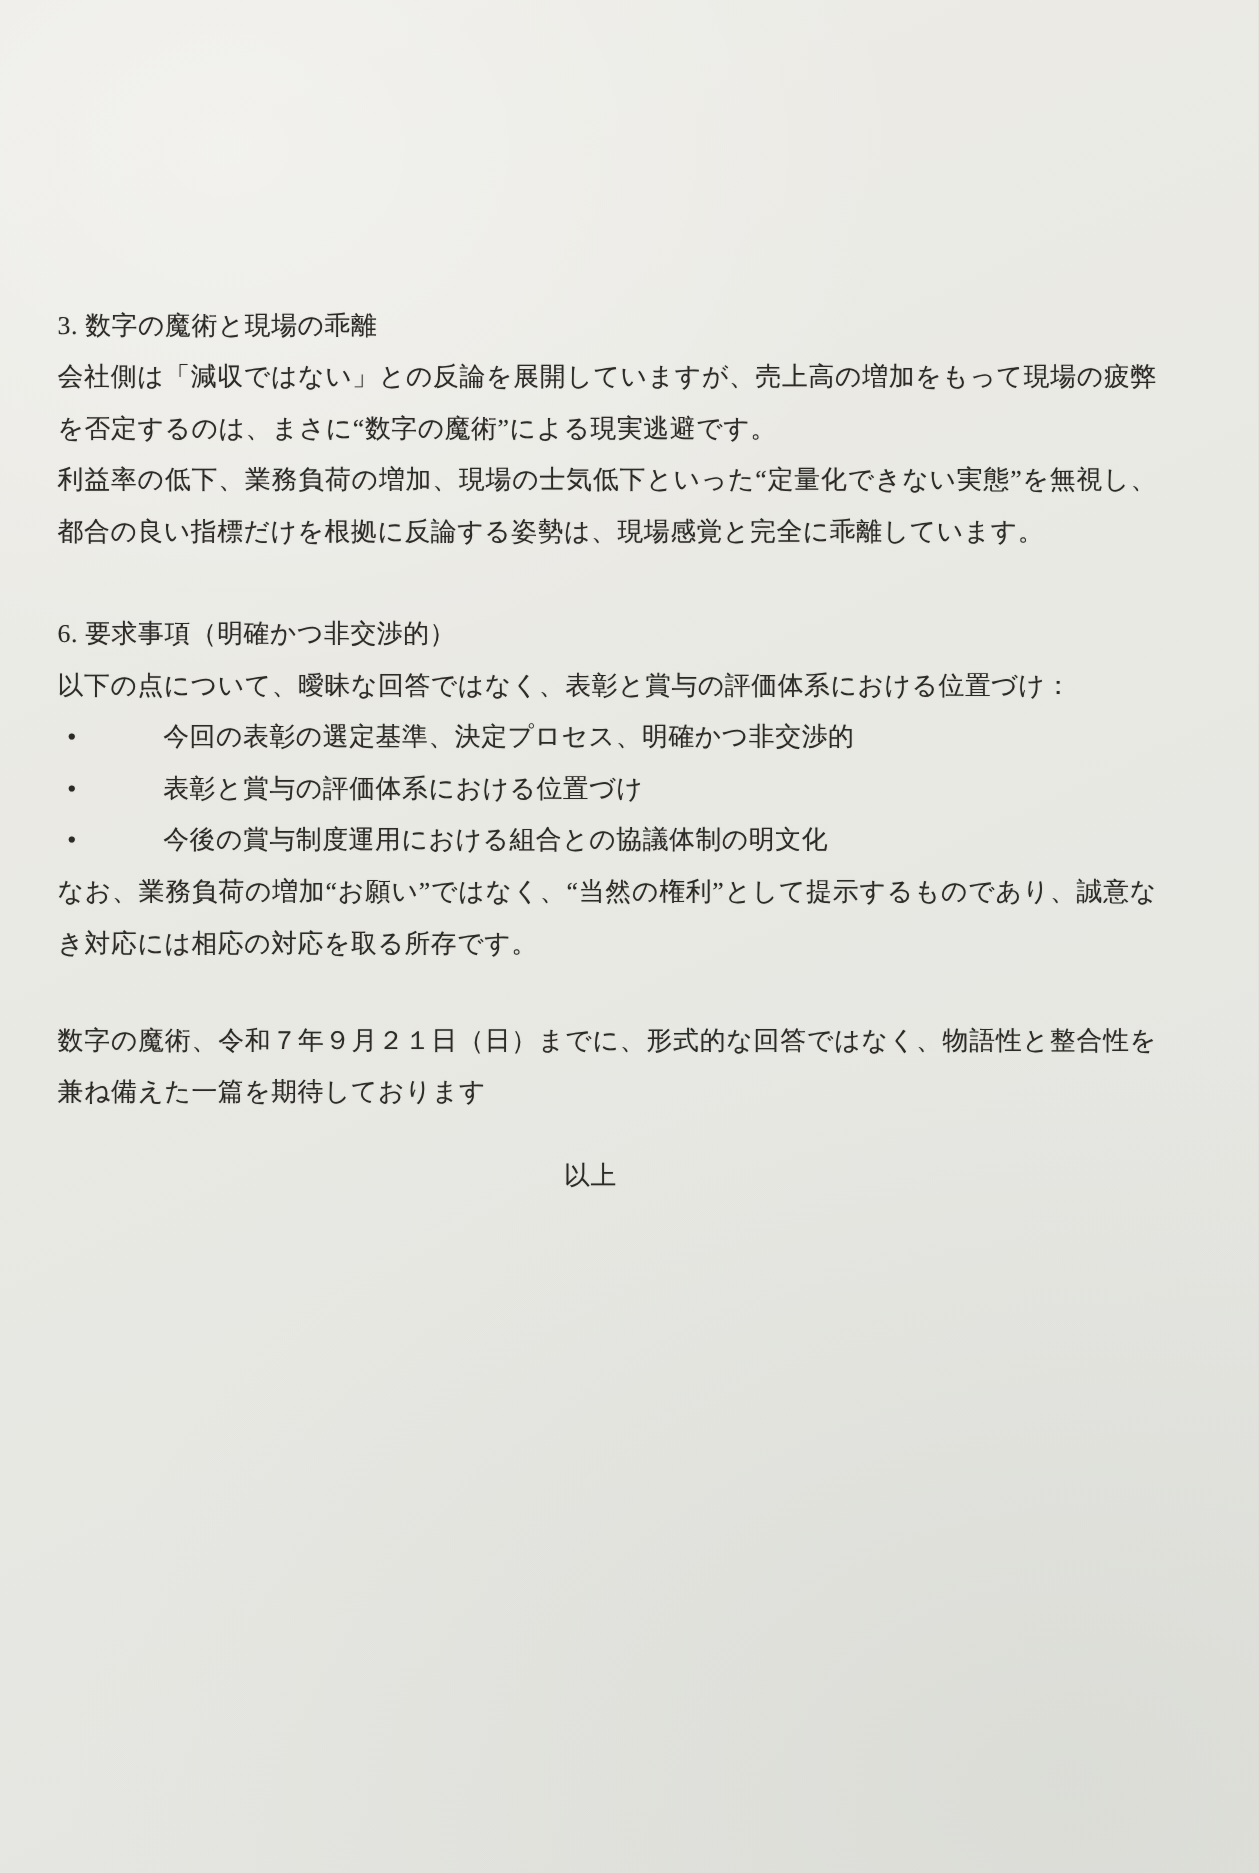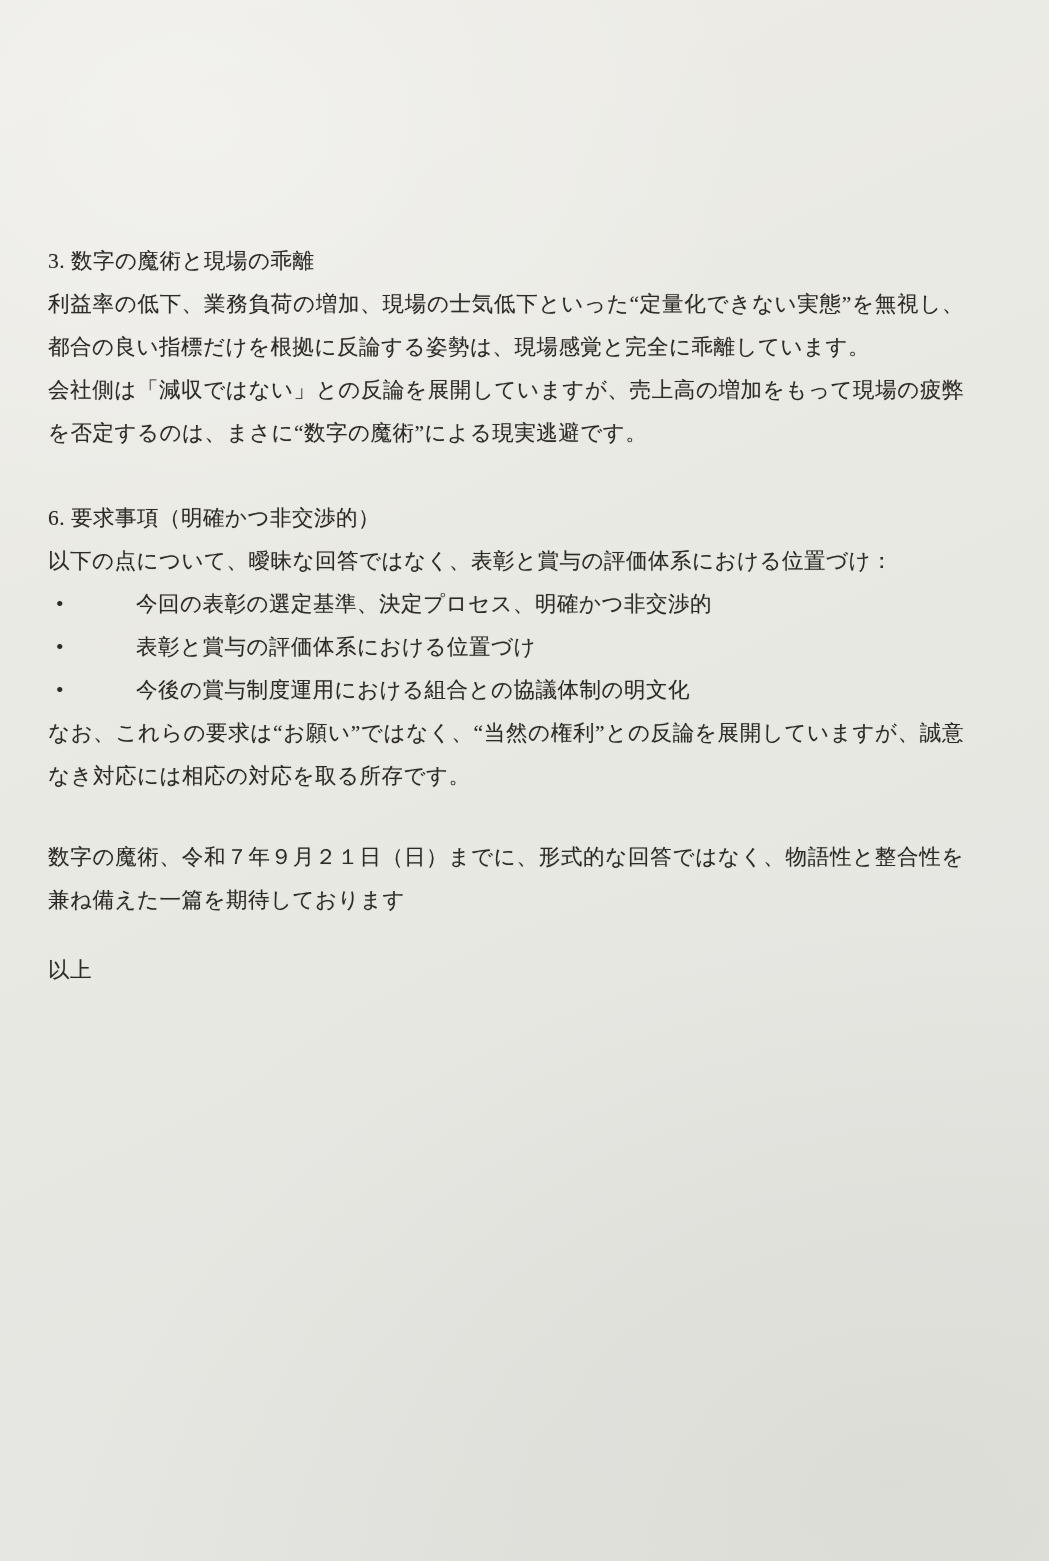"3. 数字の魔術と現場の乖離" .content { top: 240px -> 250px }
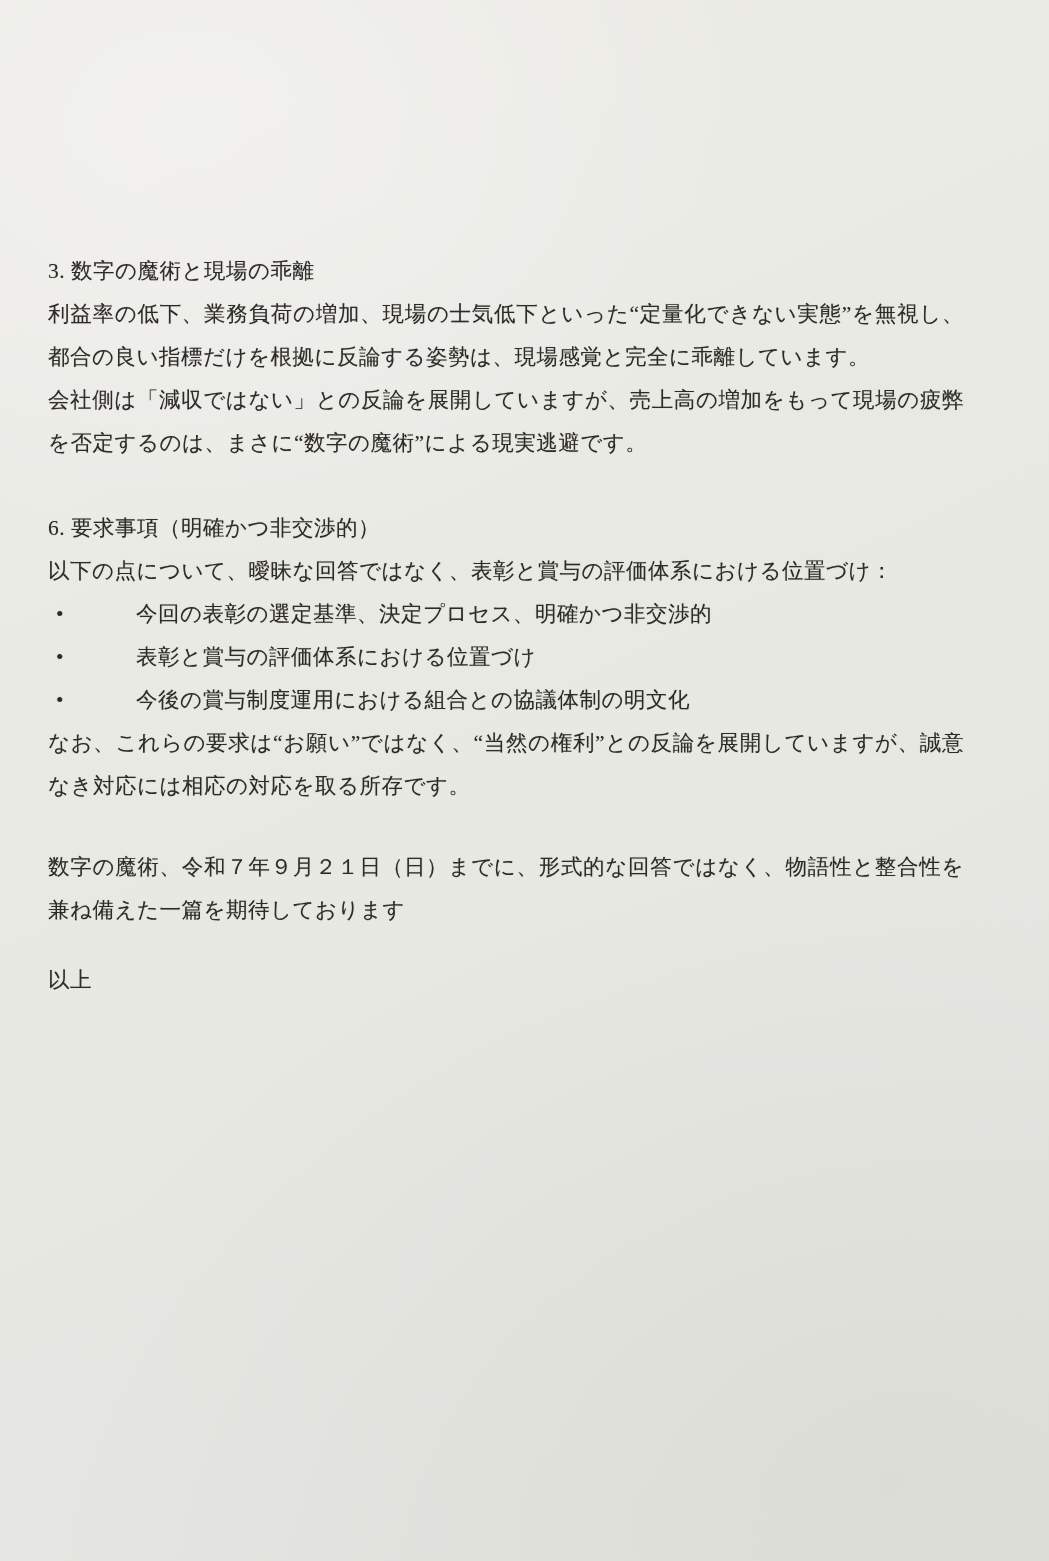"利益率の低下、業務負荷の増加、現場の士気低下といった“定量化できない実態”を無視" p { order: before "会社側は「減収ではない」との反論を展開していますが、売上高の増加をもって現場の疲" -> after "会社側は「減収ではない」との反論を展開していますが、売上高の増加をもって現場の疲" }
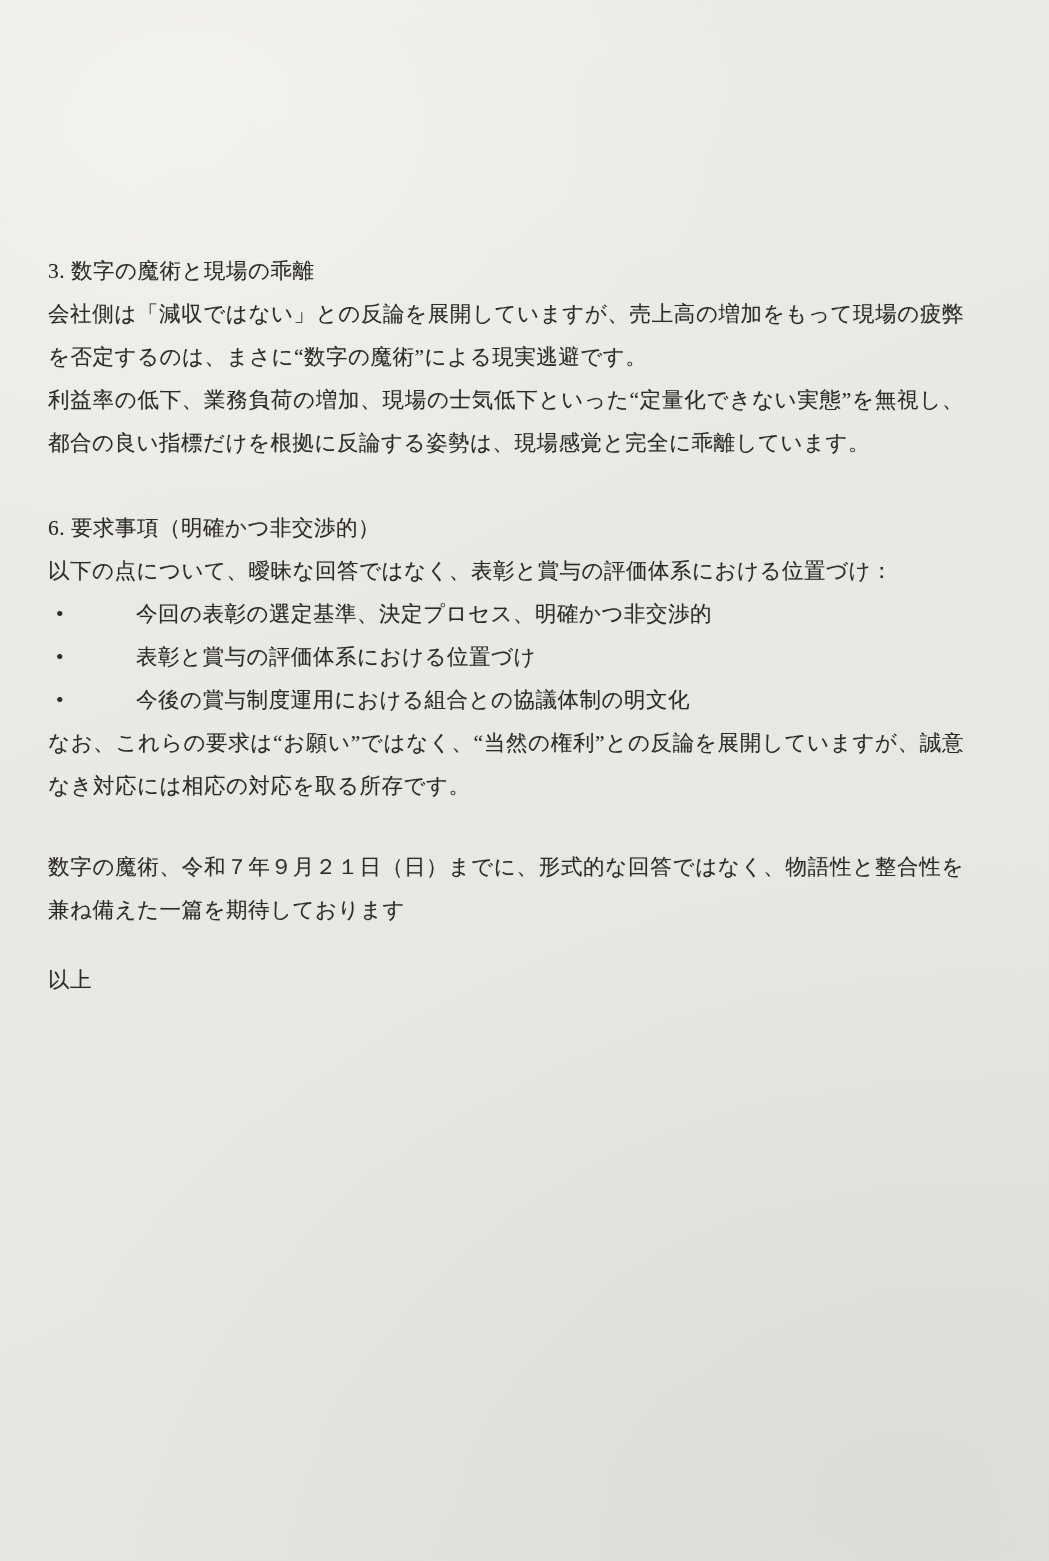"なお、これらの要求は“お願い”ではなく、“当然の権利”との反論を展開していますが" p { text: これらの要求は“お願い”ではなく、“当然の権利”との反論を展開していますが -> 業務負荷の増加“お願い”ではなく、“当然の権利”として提示するものであり }
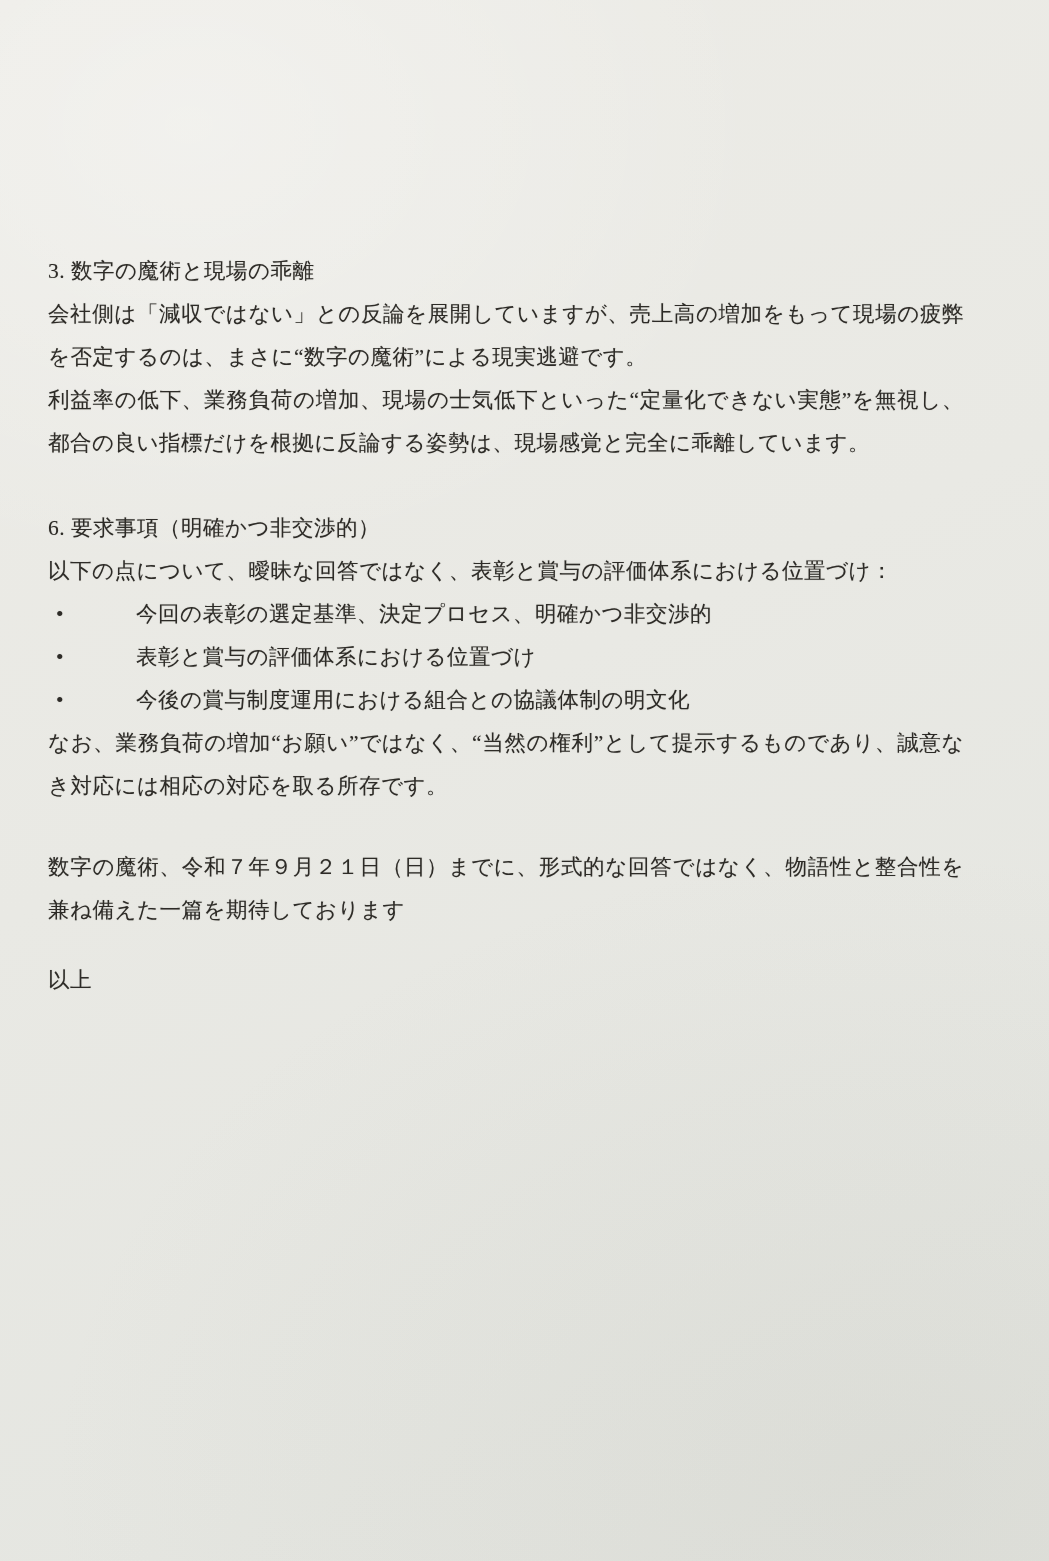"以上" .sign-off { text-align: left -> center }
